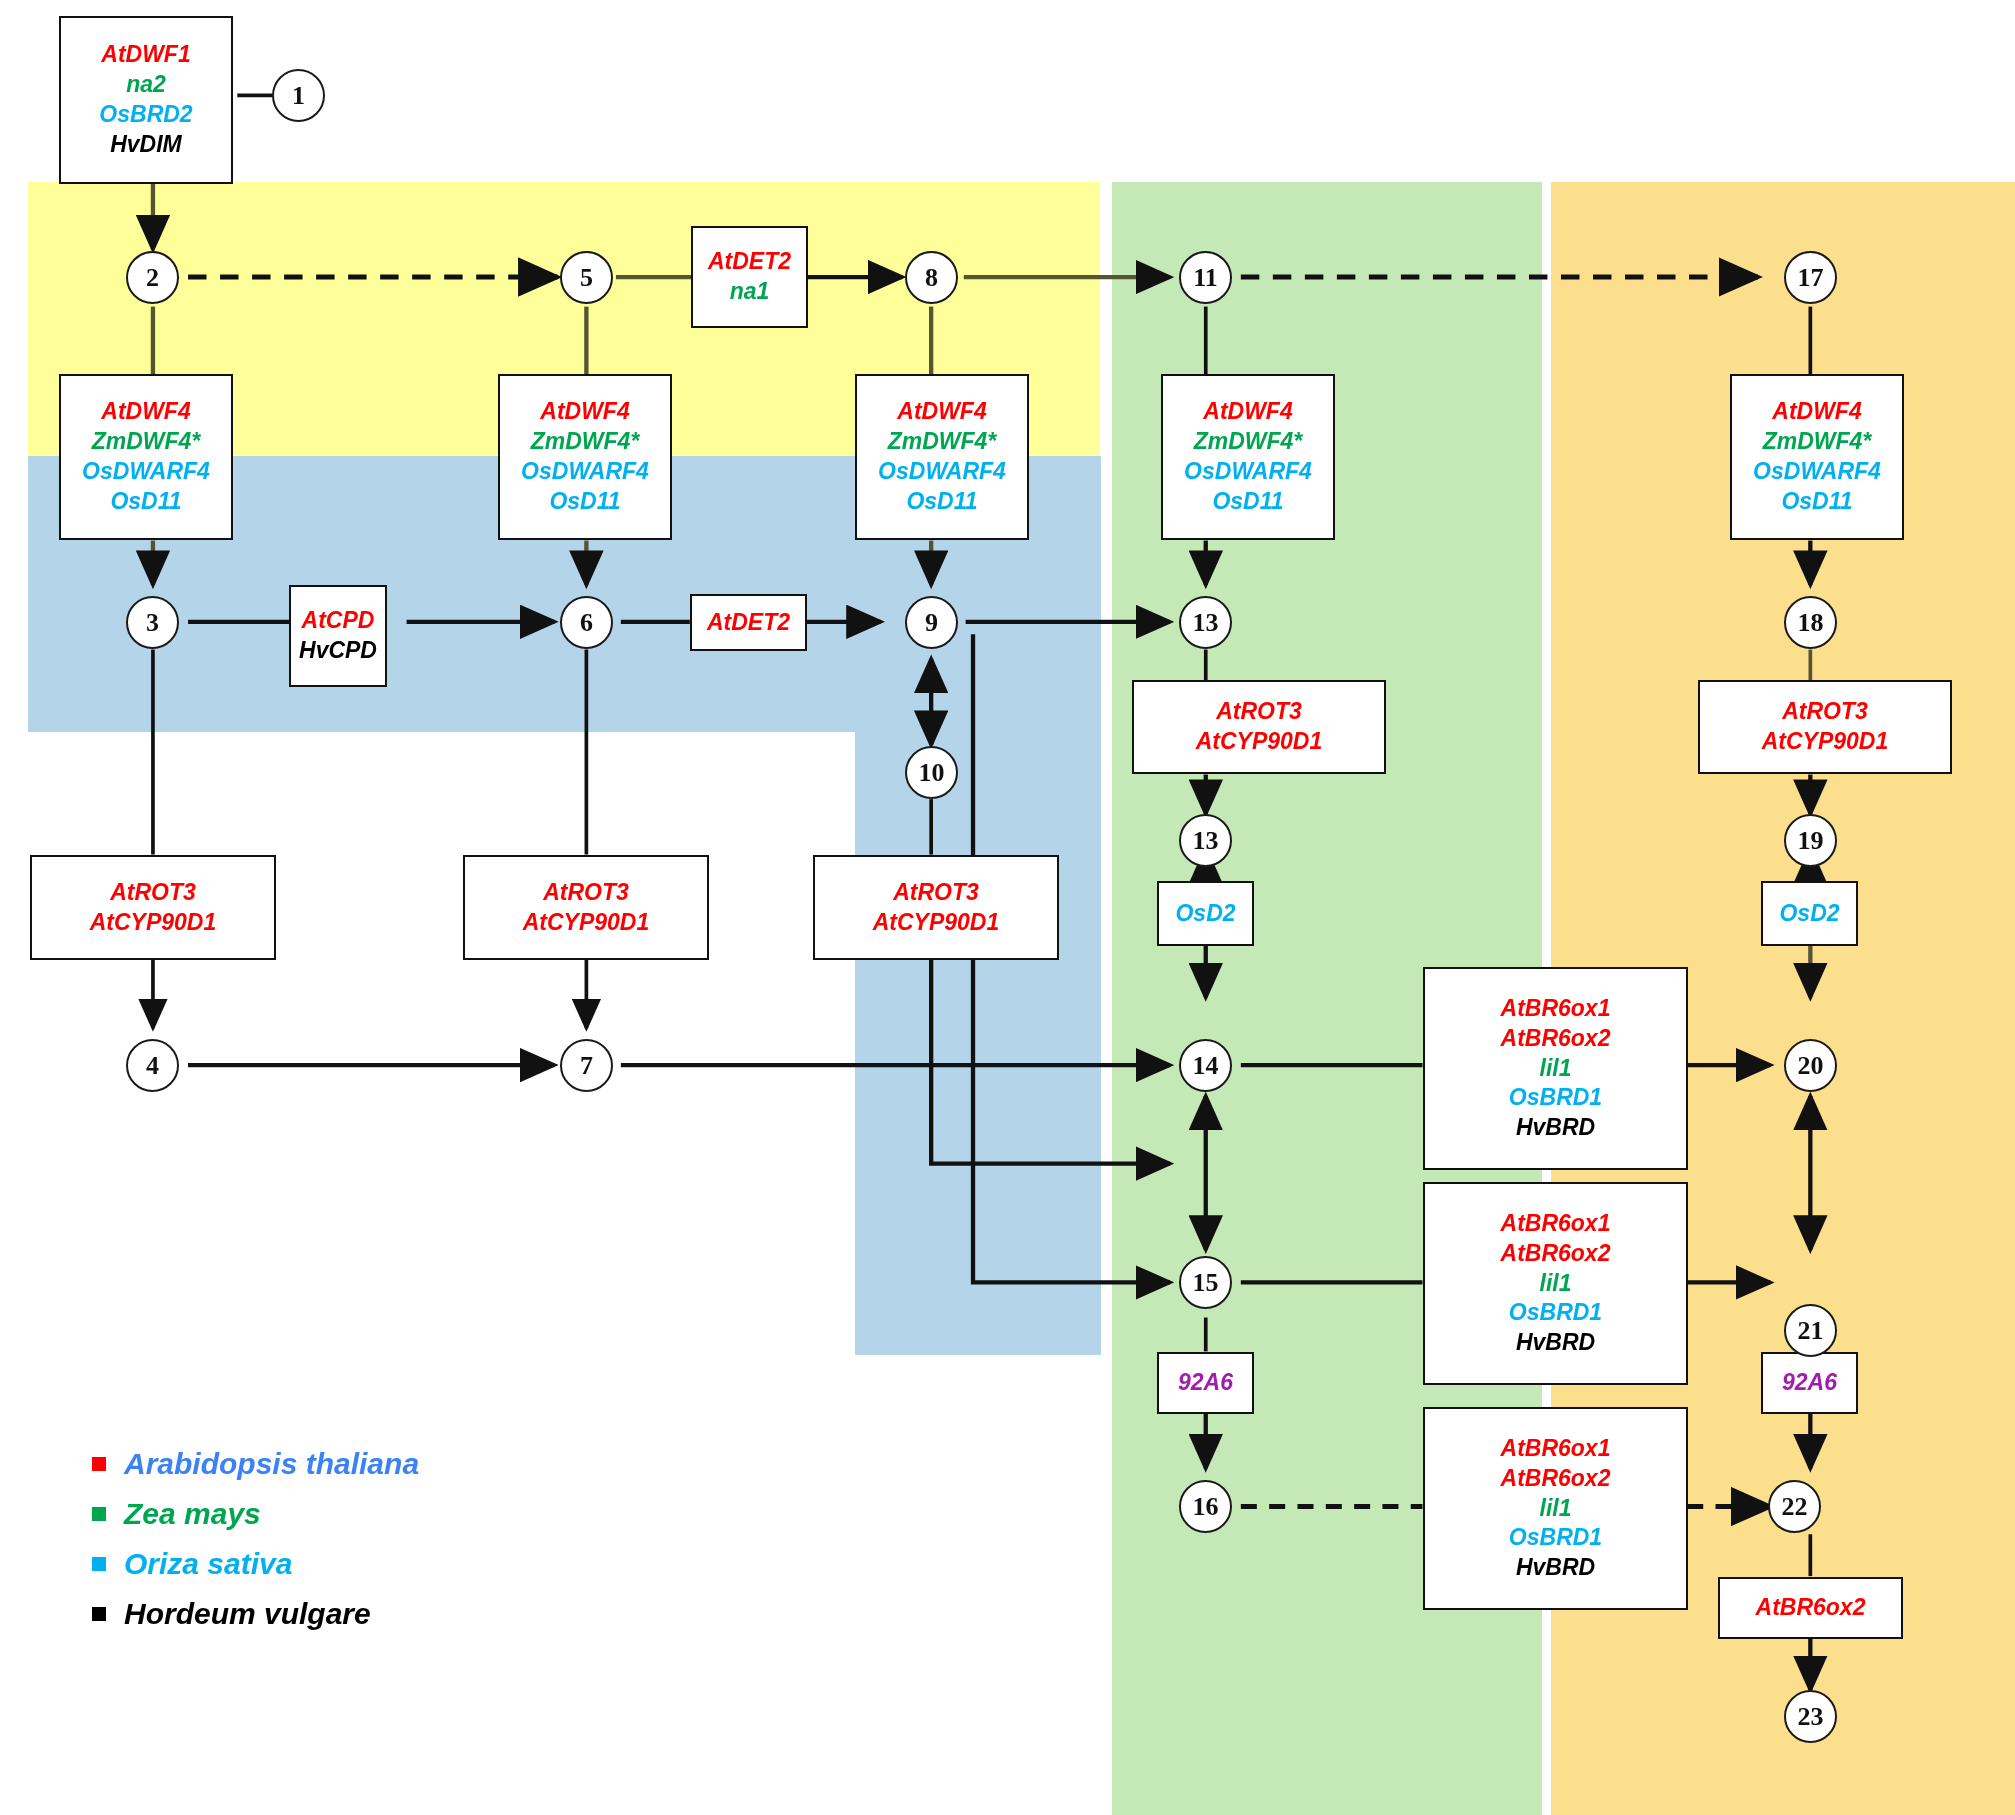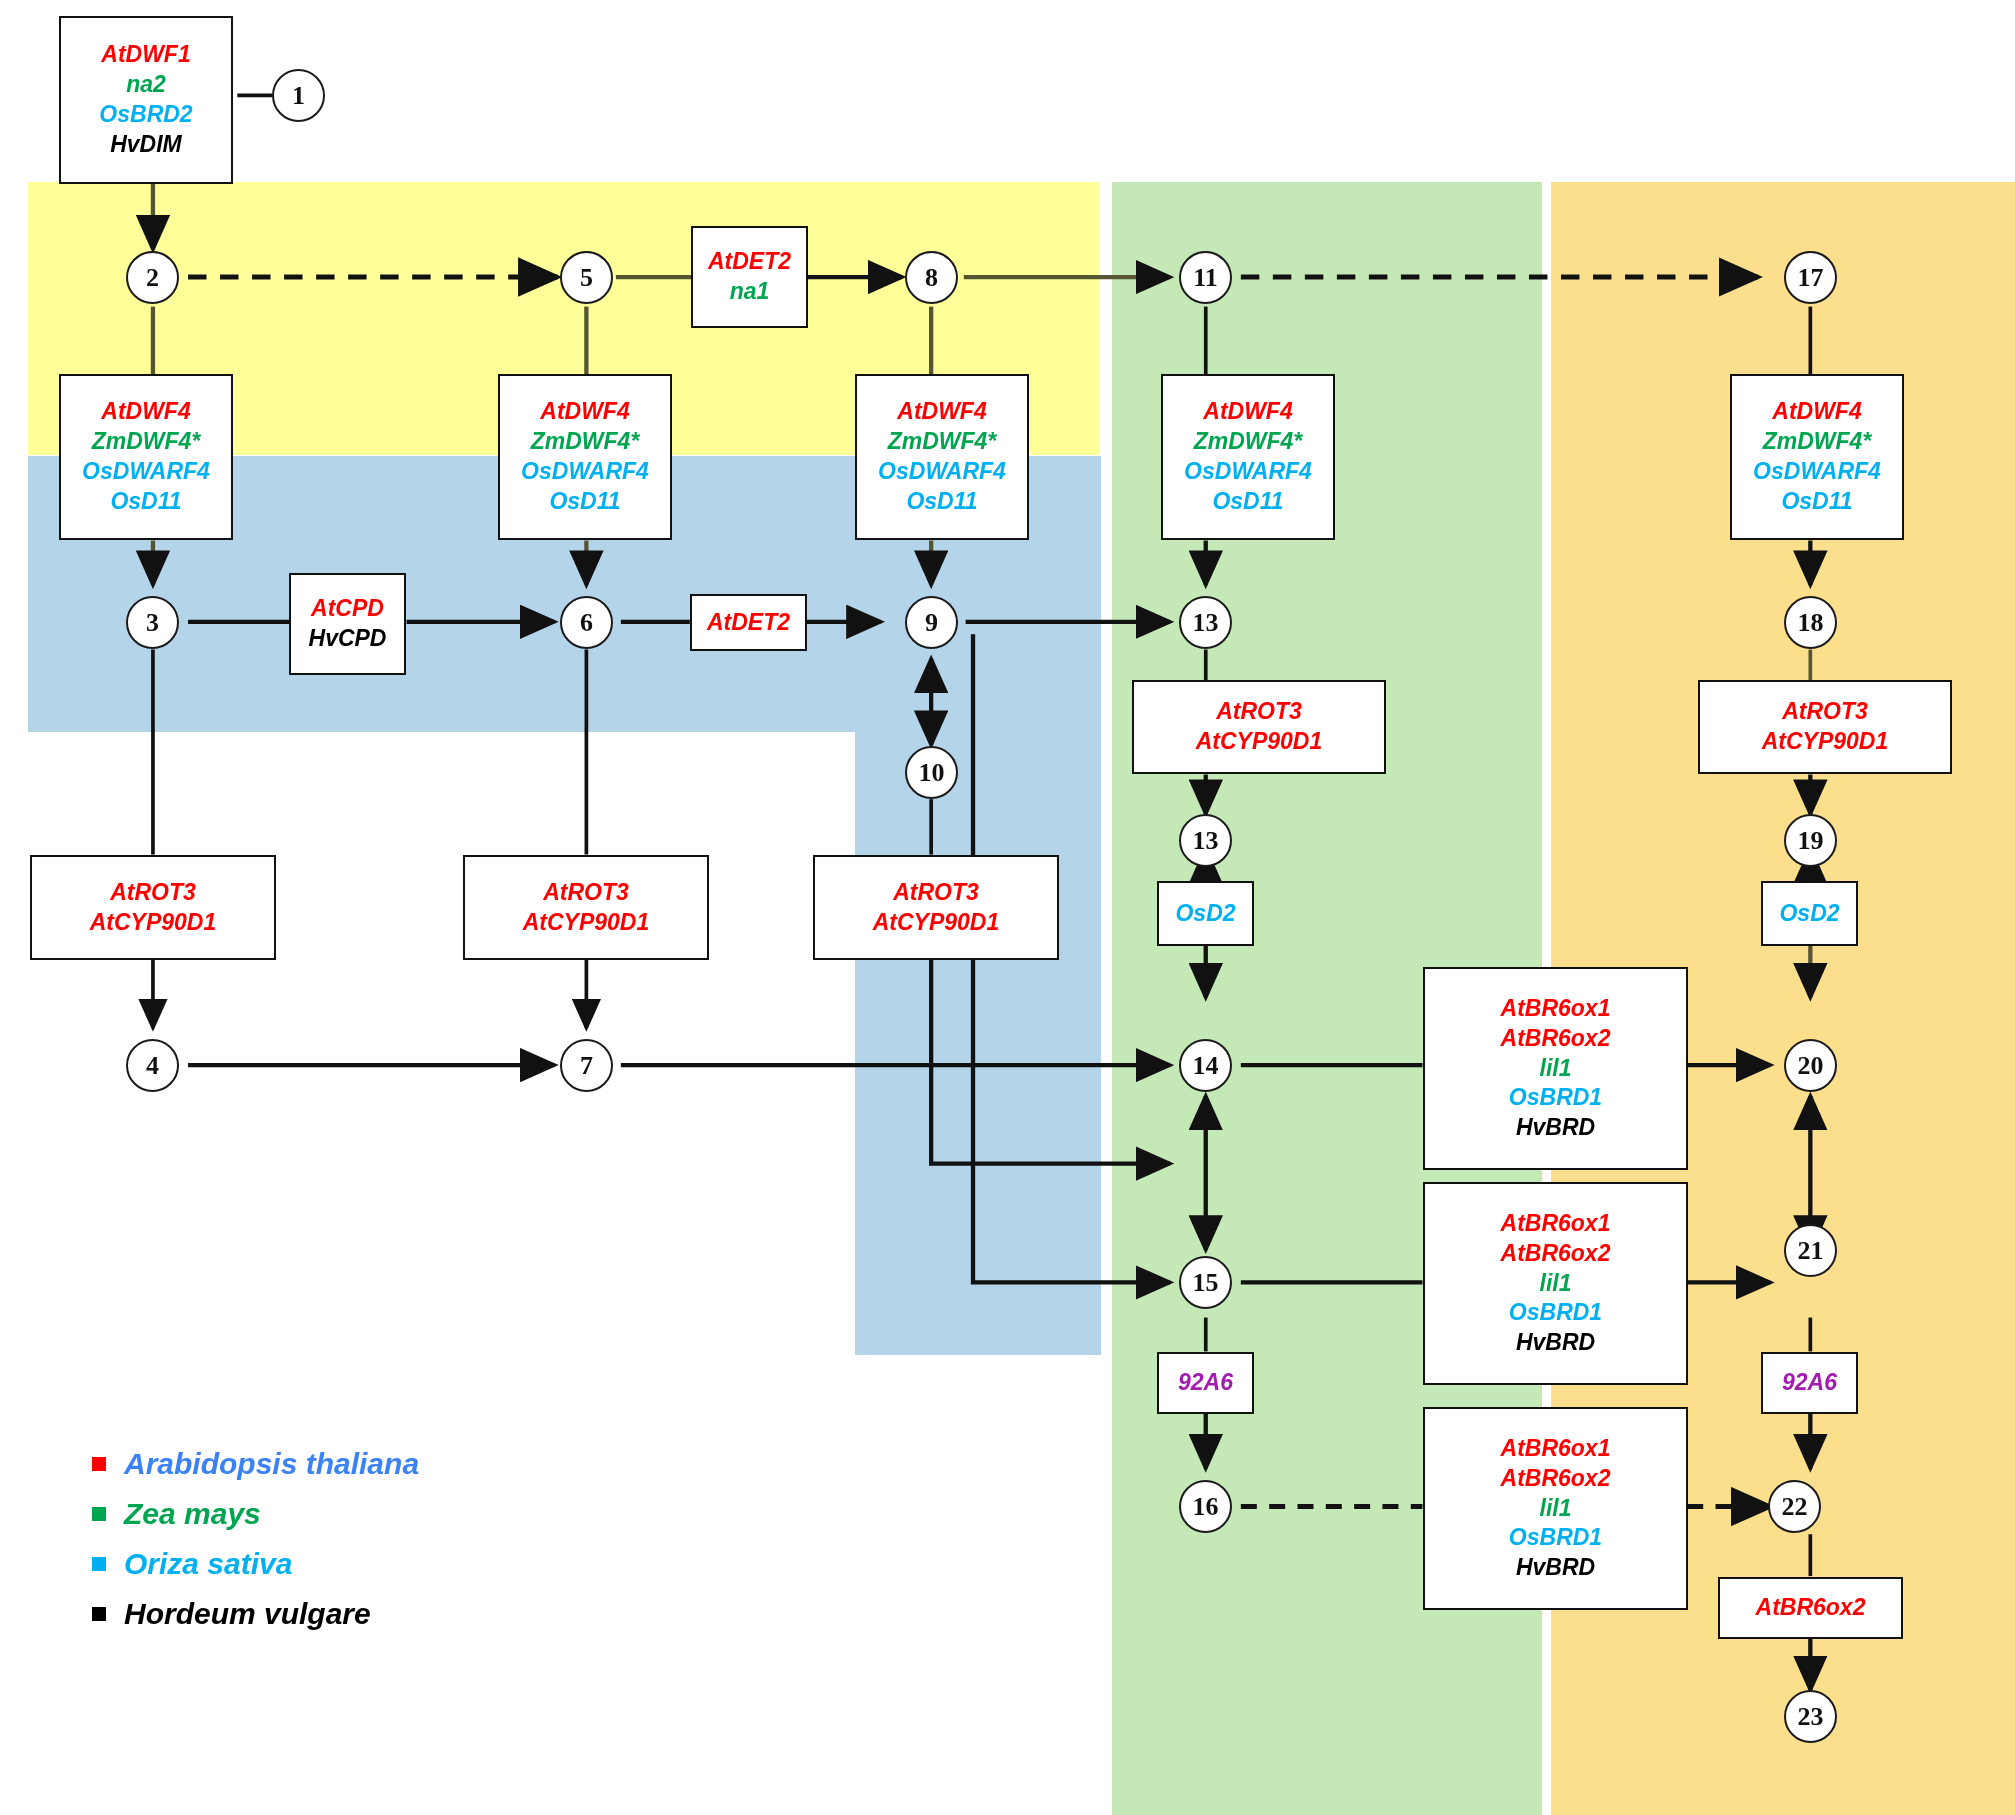"AtCPD" div.gbox { top: 573px -> 585px; width: 117px -> 98px }
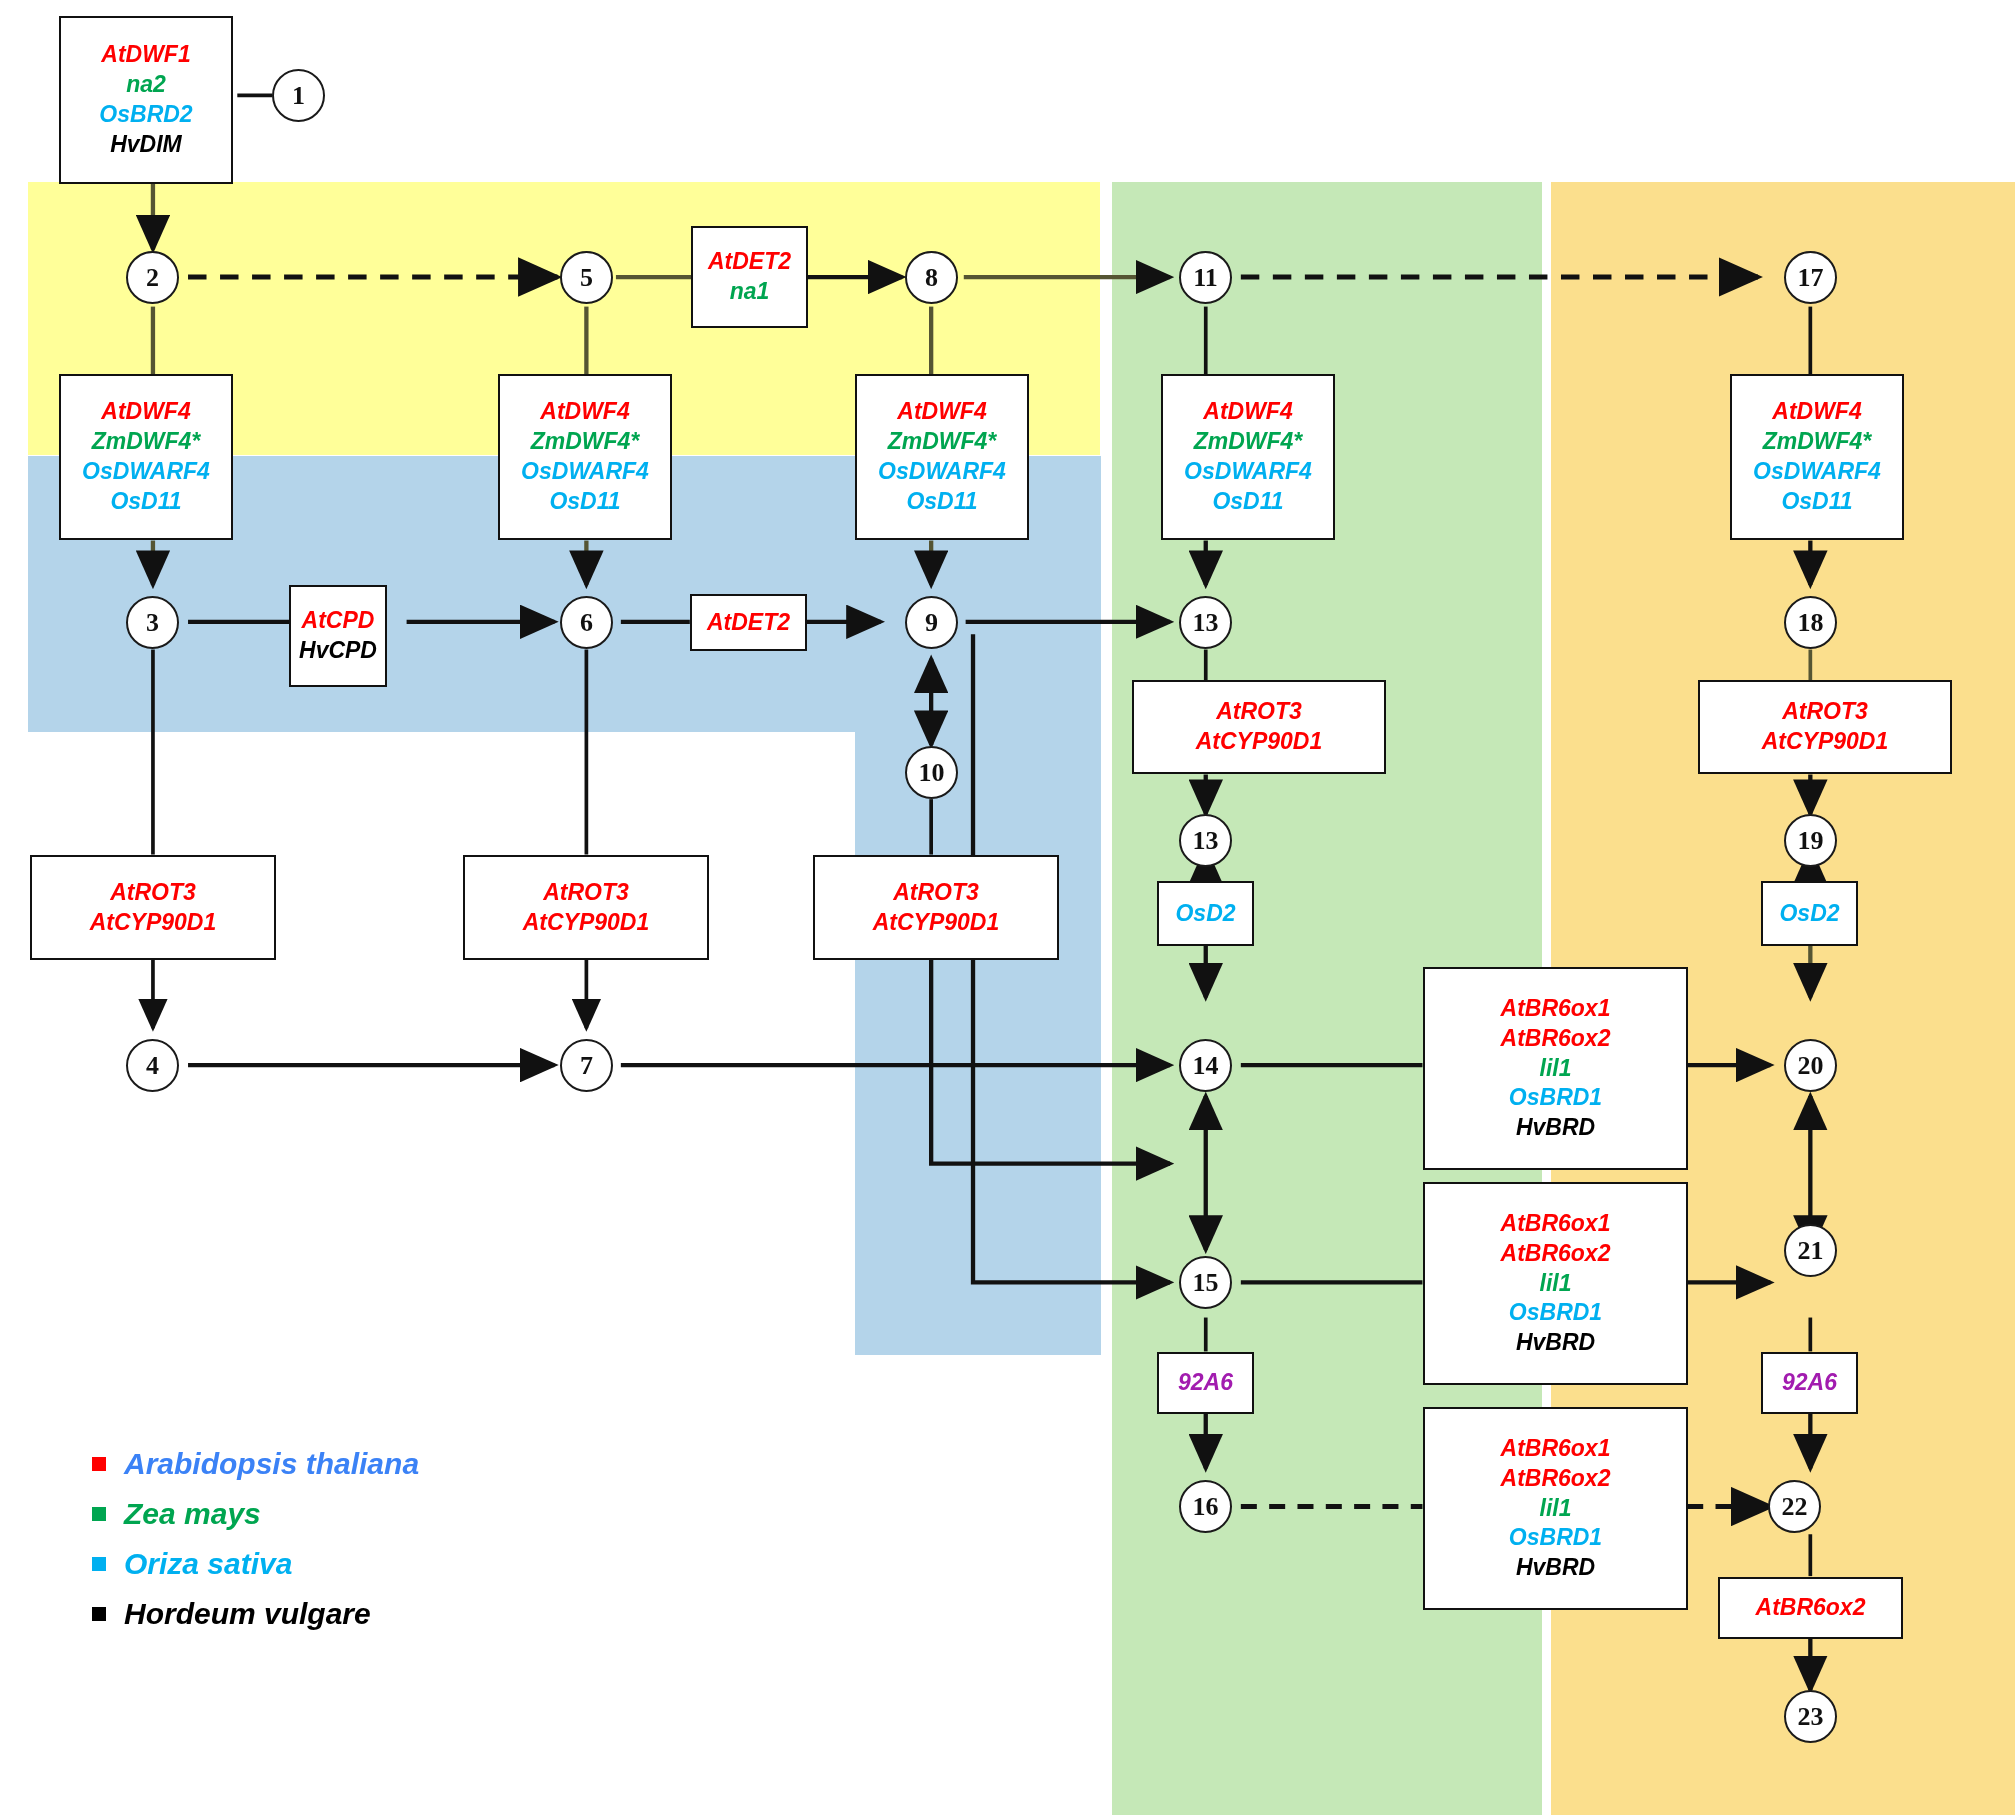"21" div.node { top: 1224px -> 1304px }
